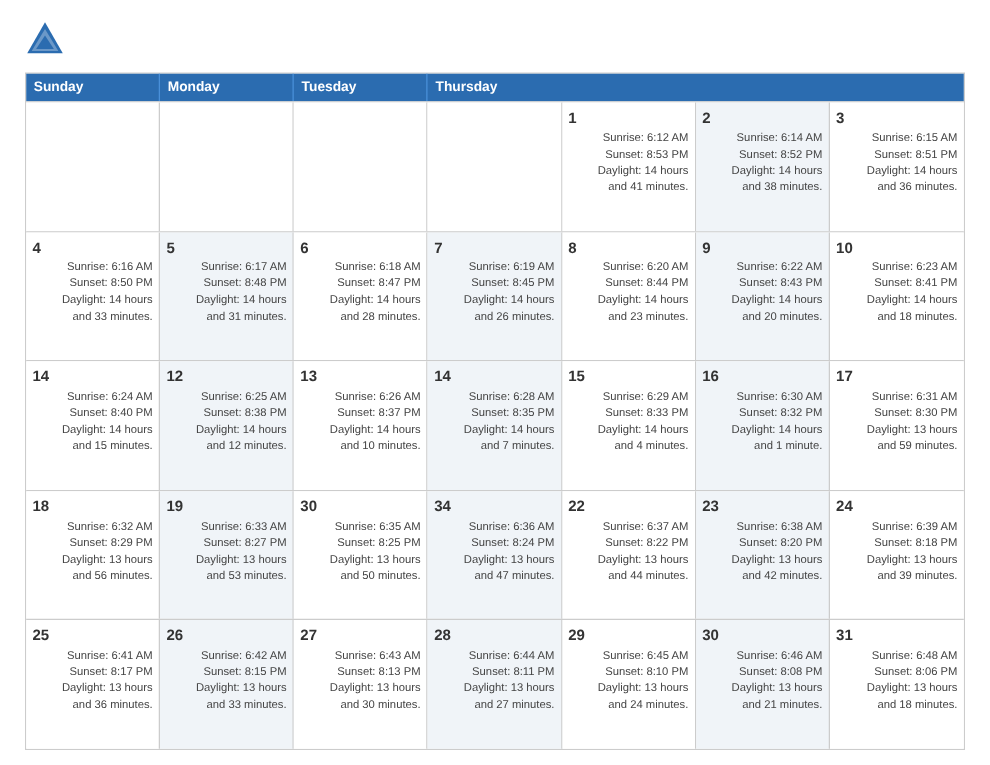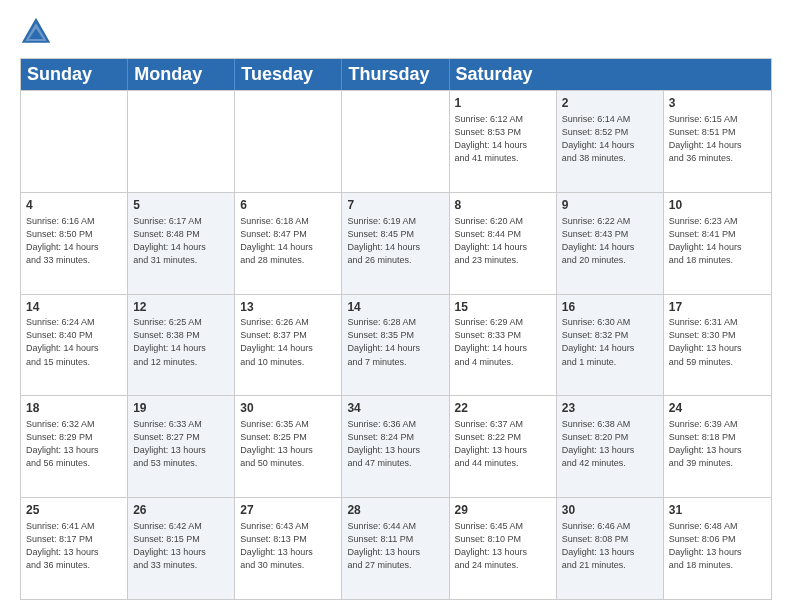"Sunday" .cal-header-cell { font-size: 18px -> 11px }
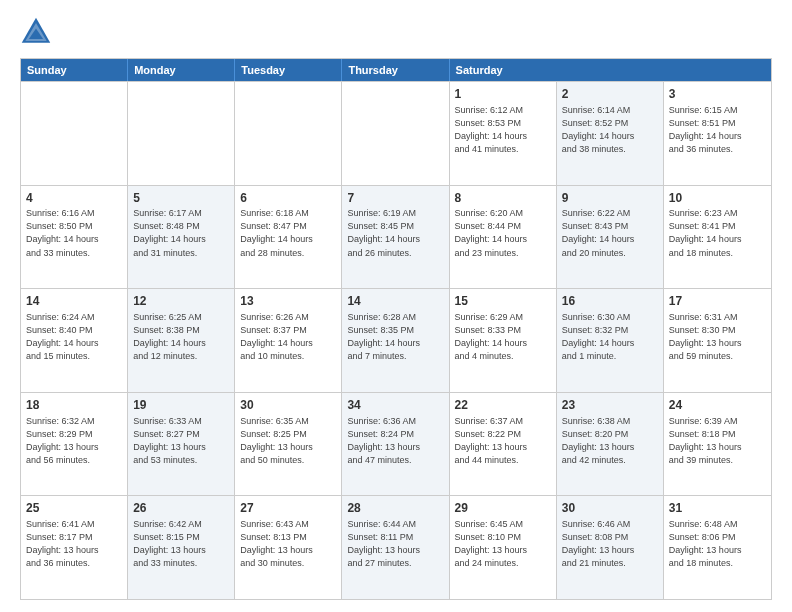"Saturday" div.cal-header-cell { html: <div>Saturday</div> -> none }
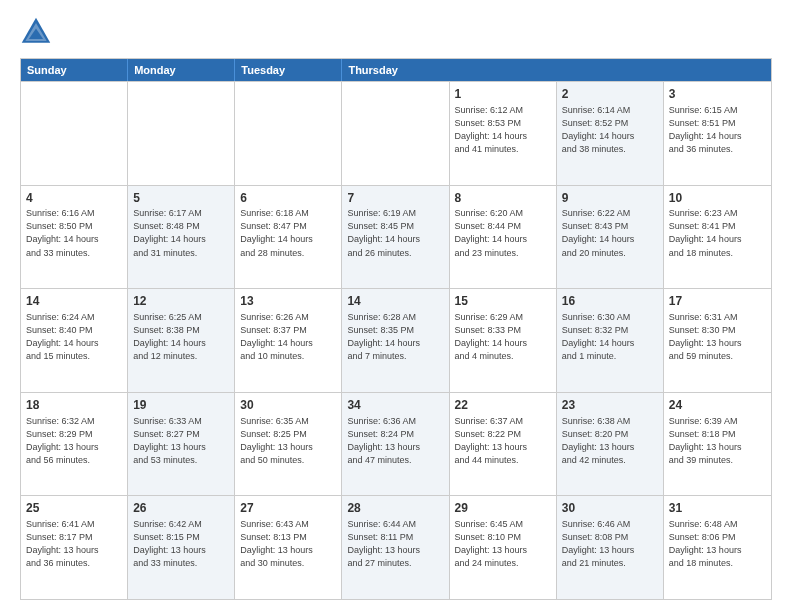"Sunrise: 6:12 AM" .cell-info { text-align: none -> right }
